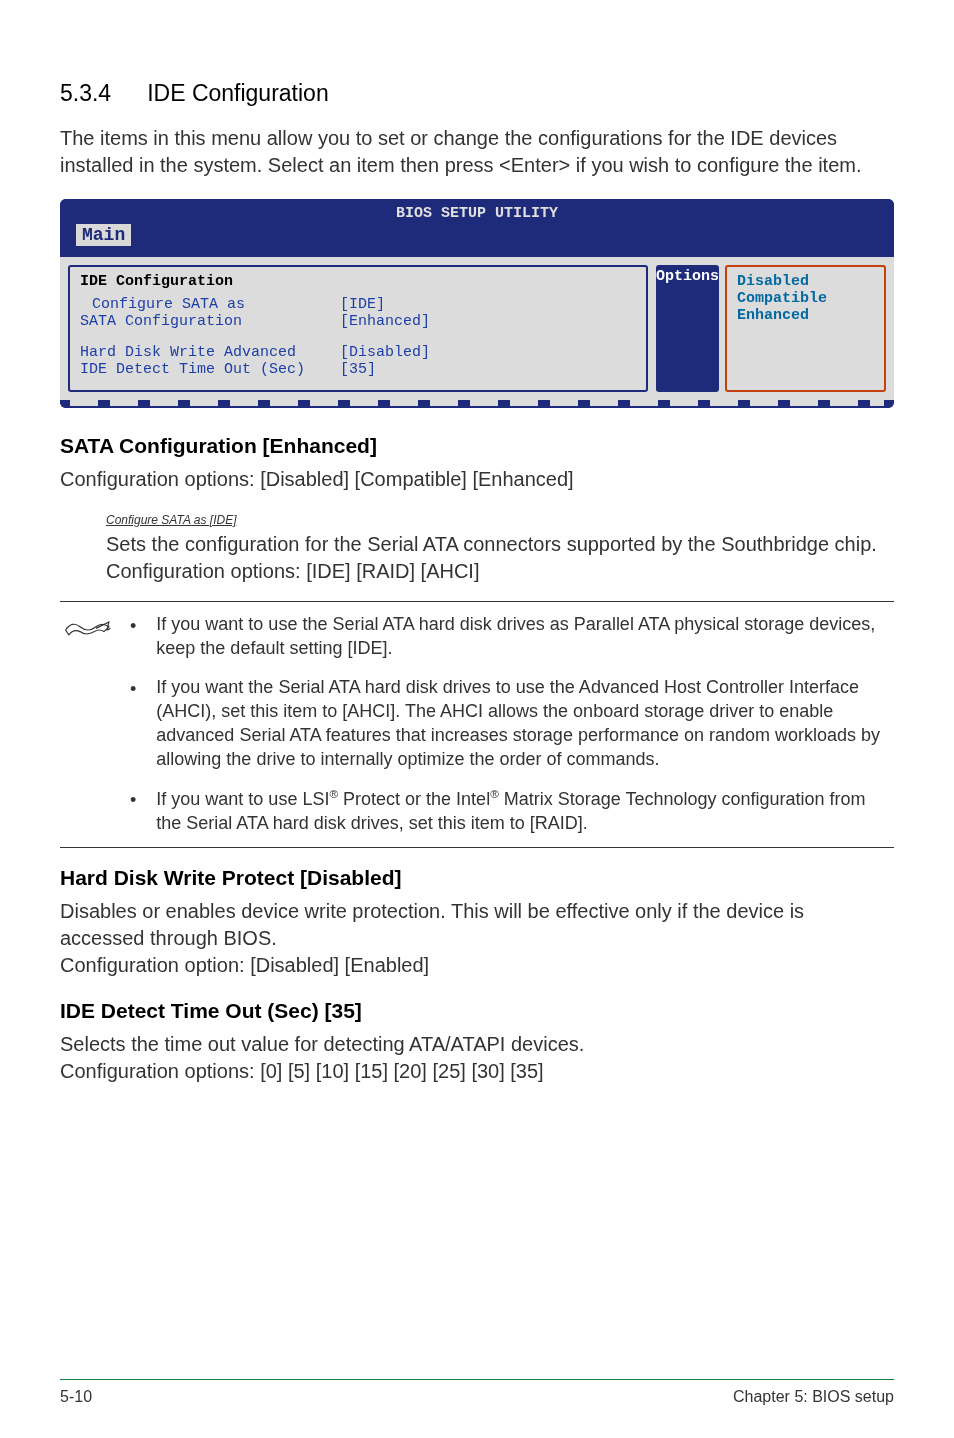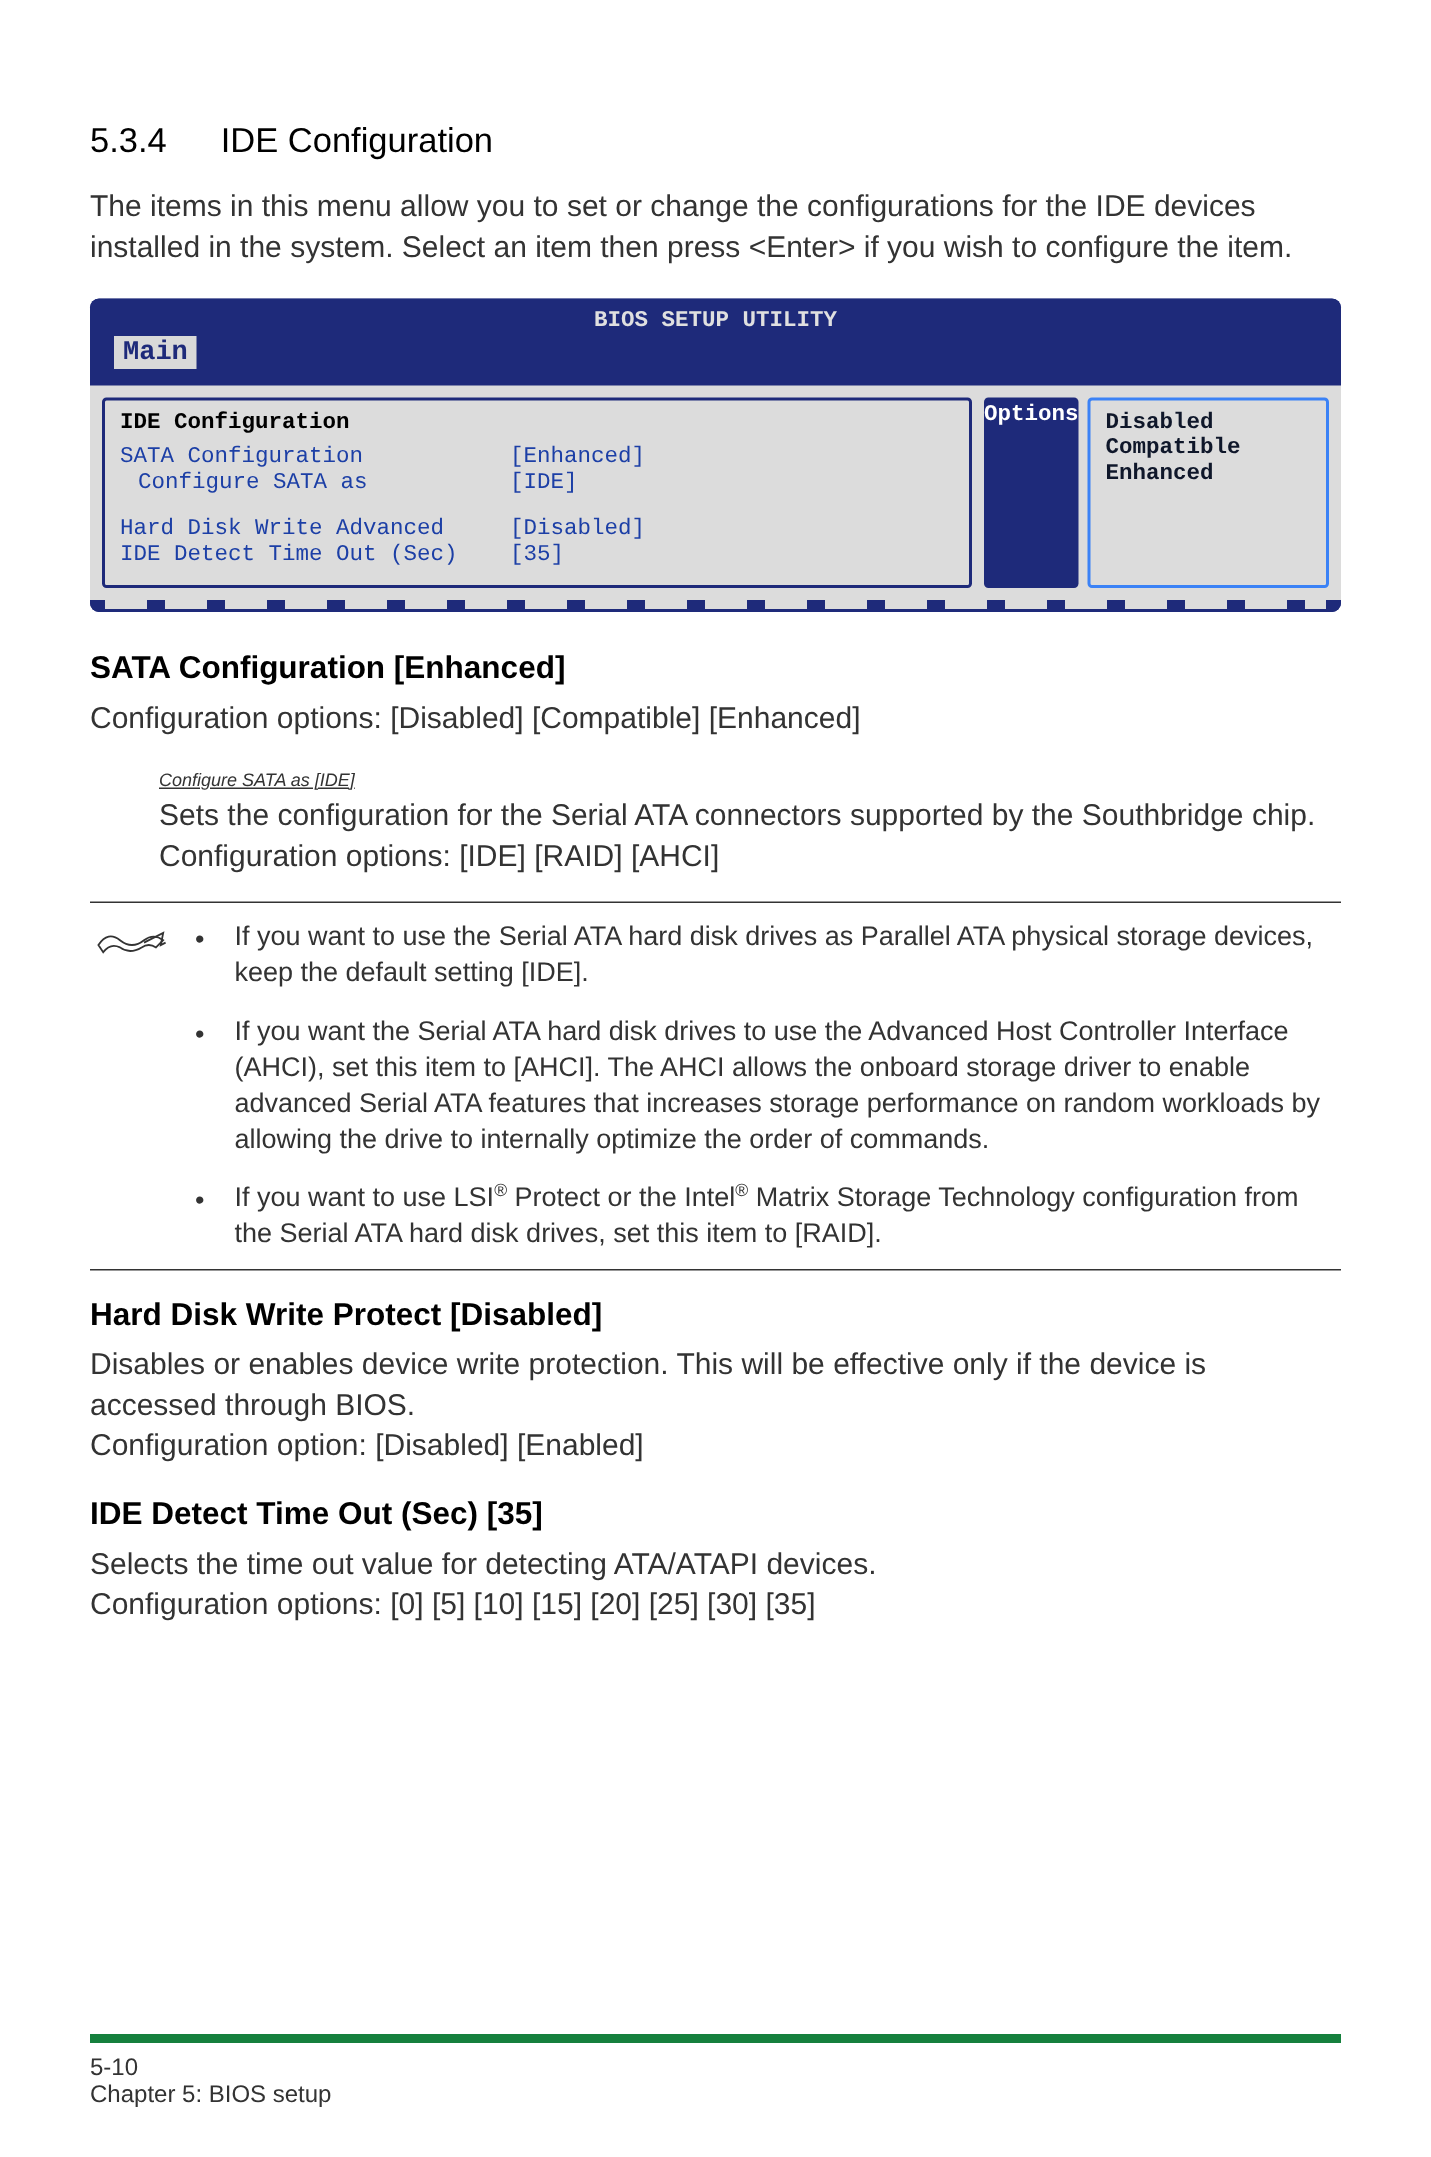"Disabled" .bios-options-body { border: 2px solid #3b82f6 -> 2px solid #c2410c; color: #0f172a -> #0369a1 }
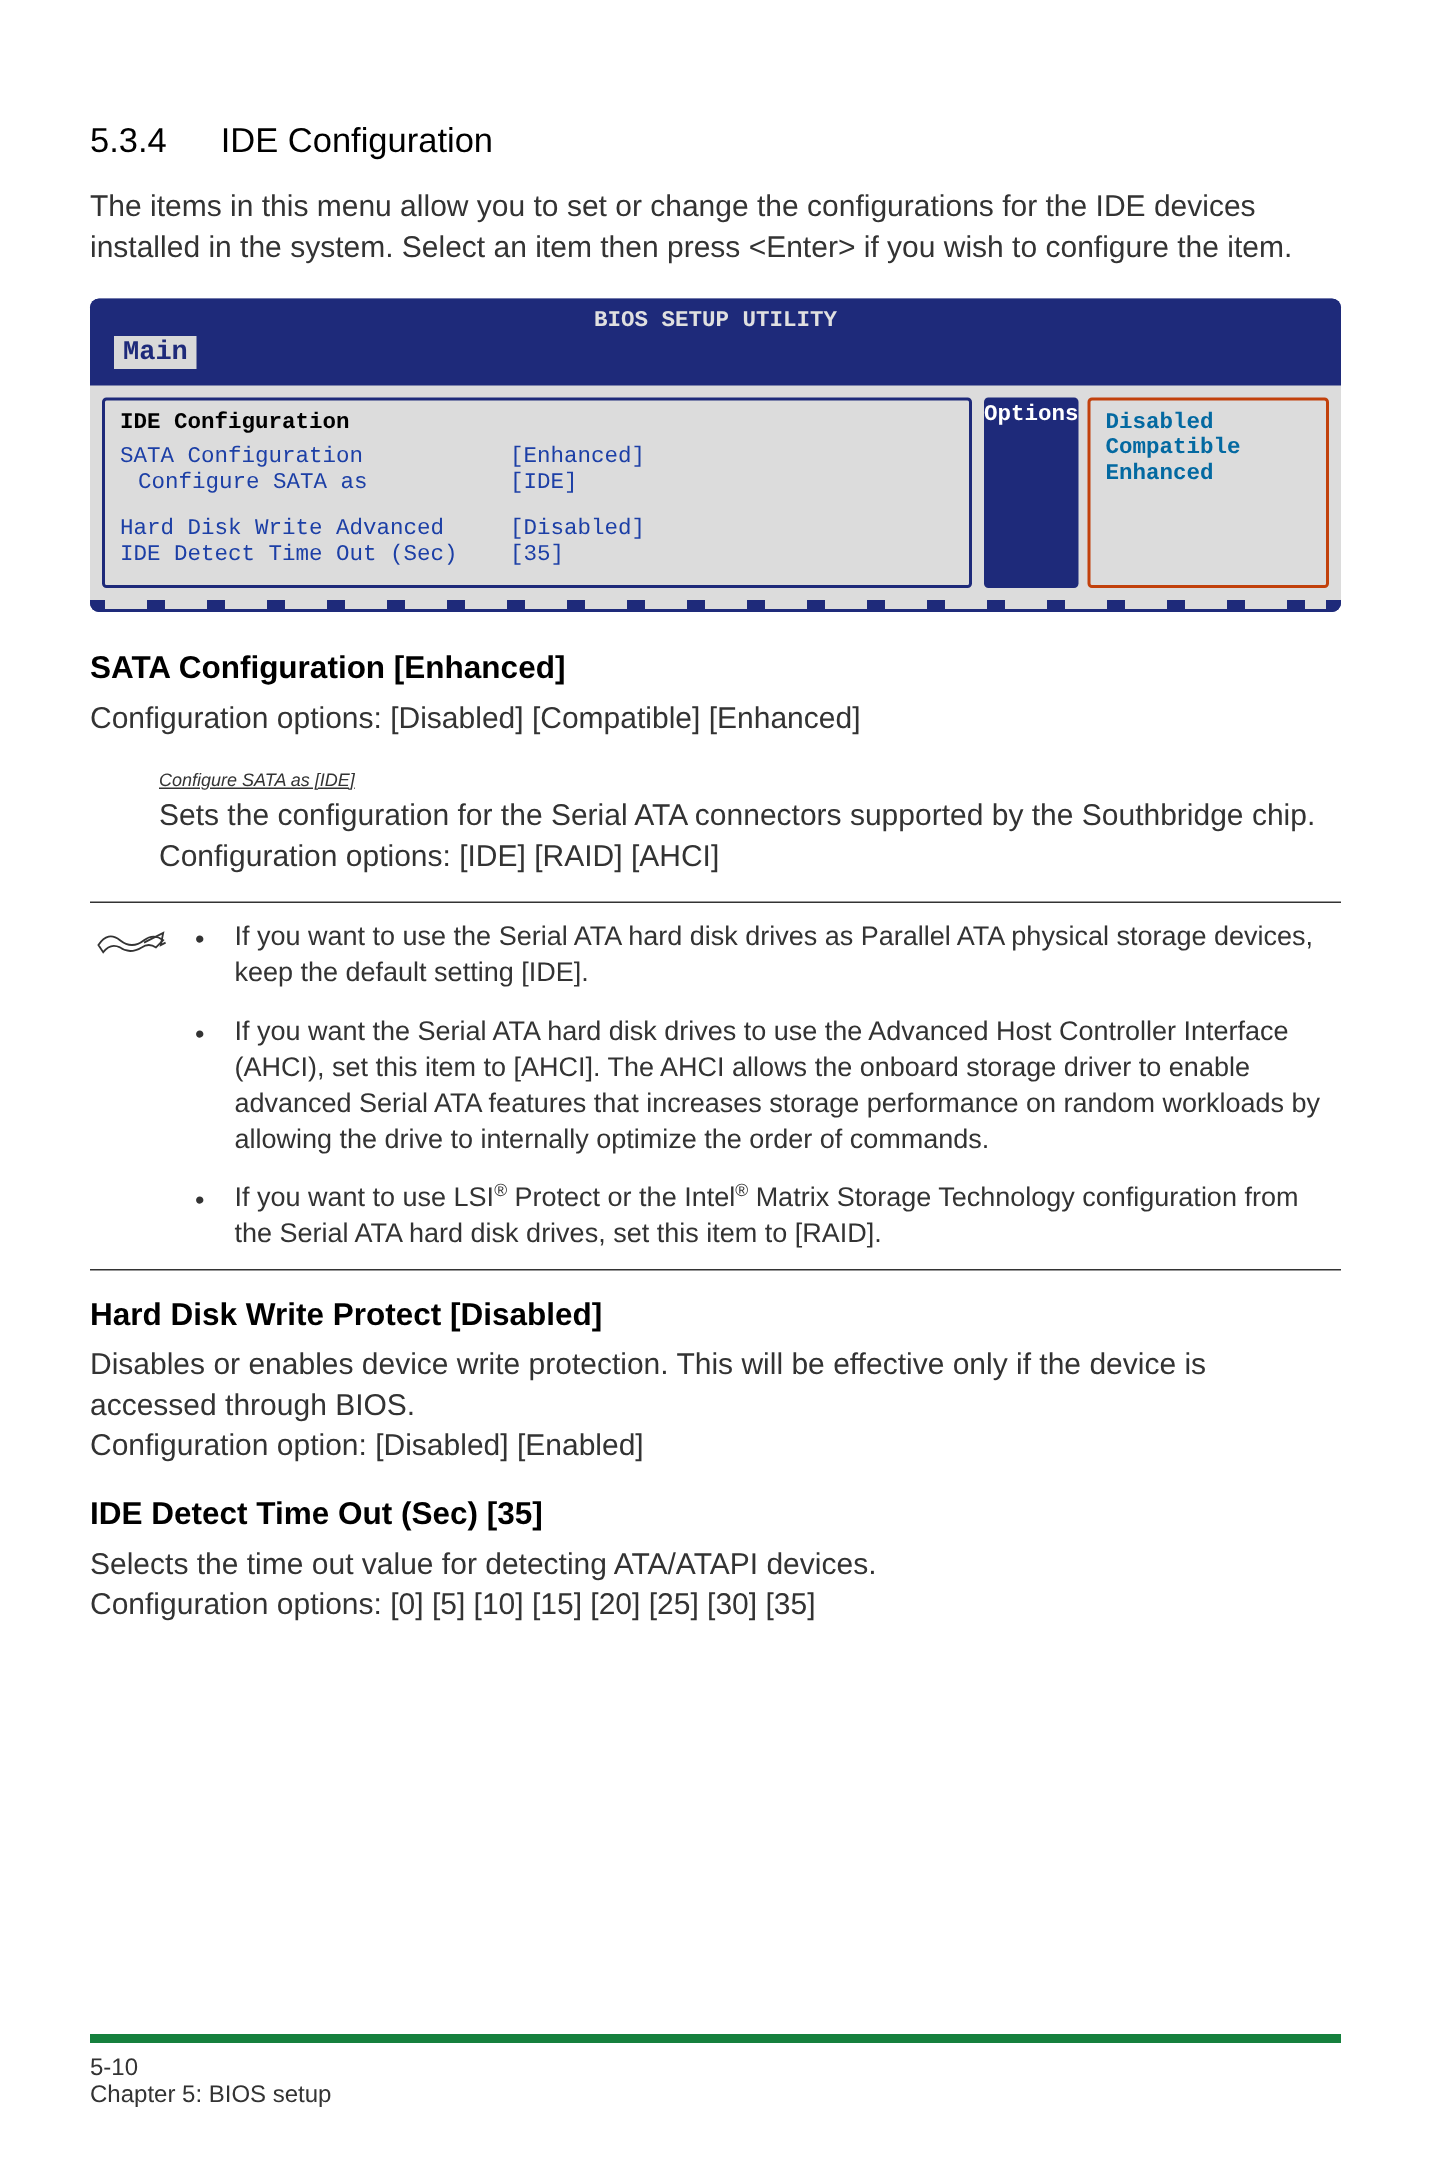"SATA Configuration" div.bios-row { order: before "Configure SATA as" -> after "Configure SATA as" }
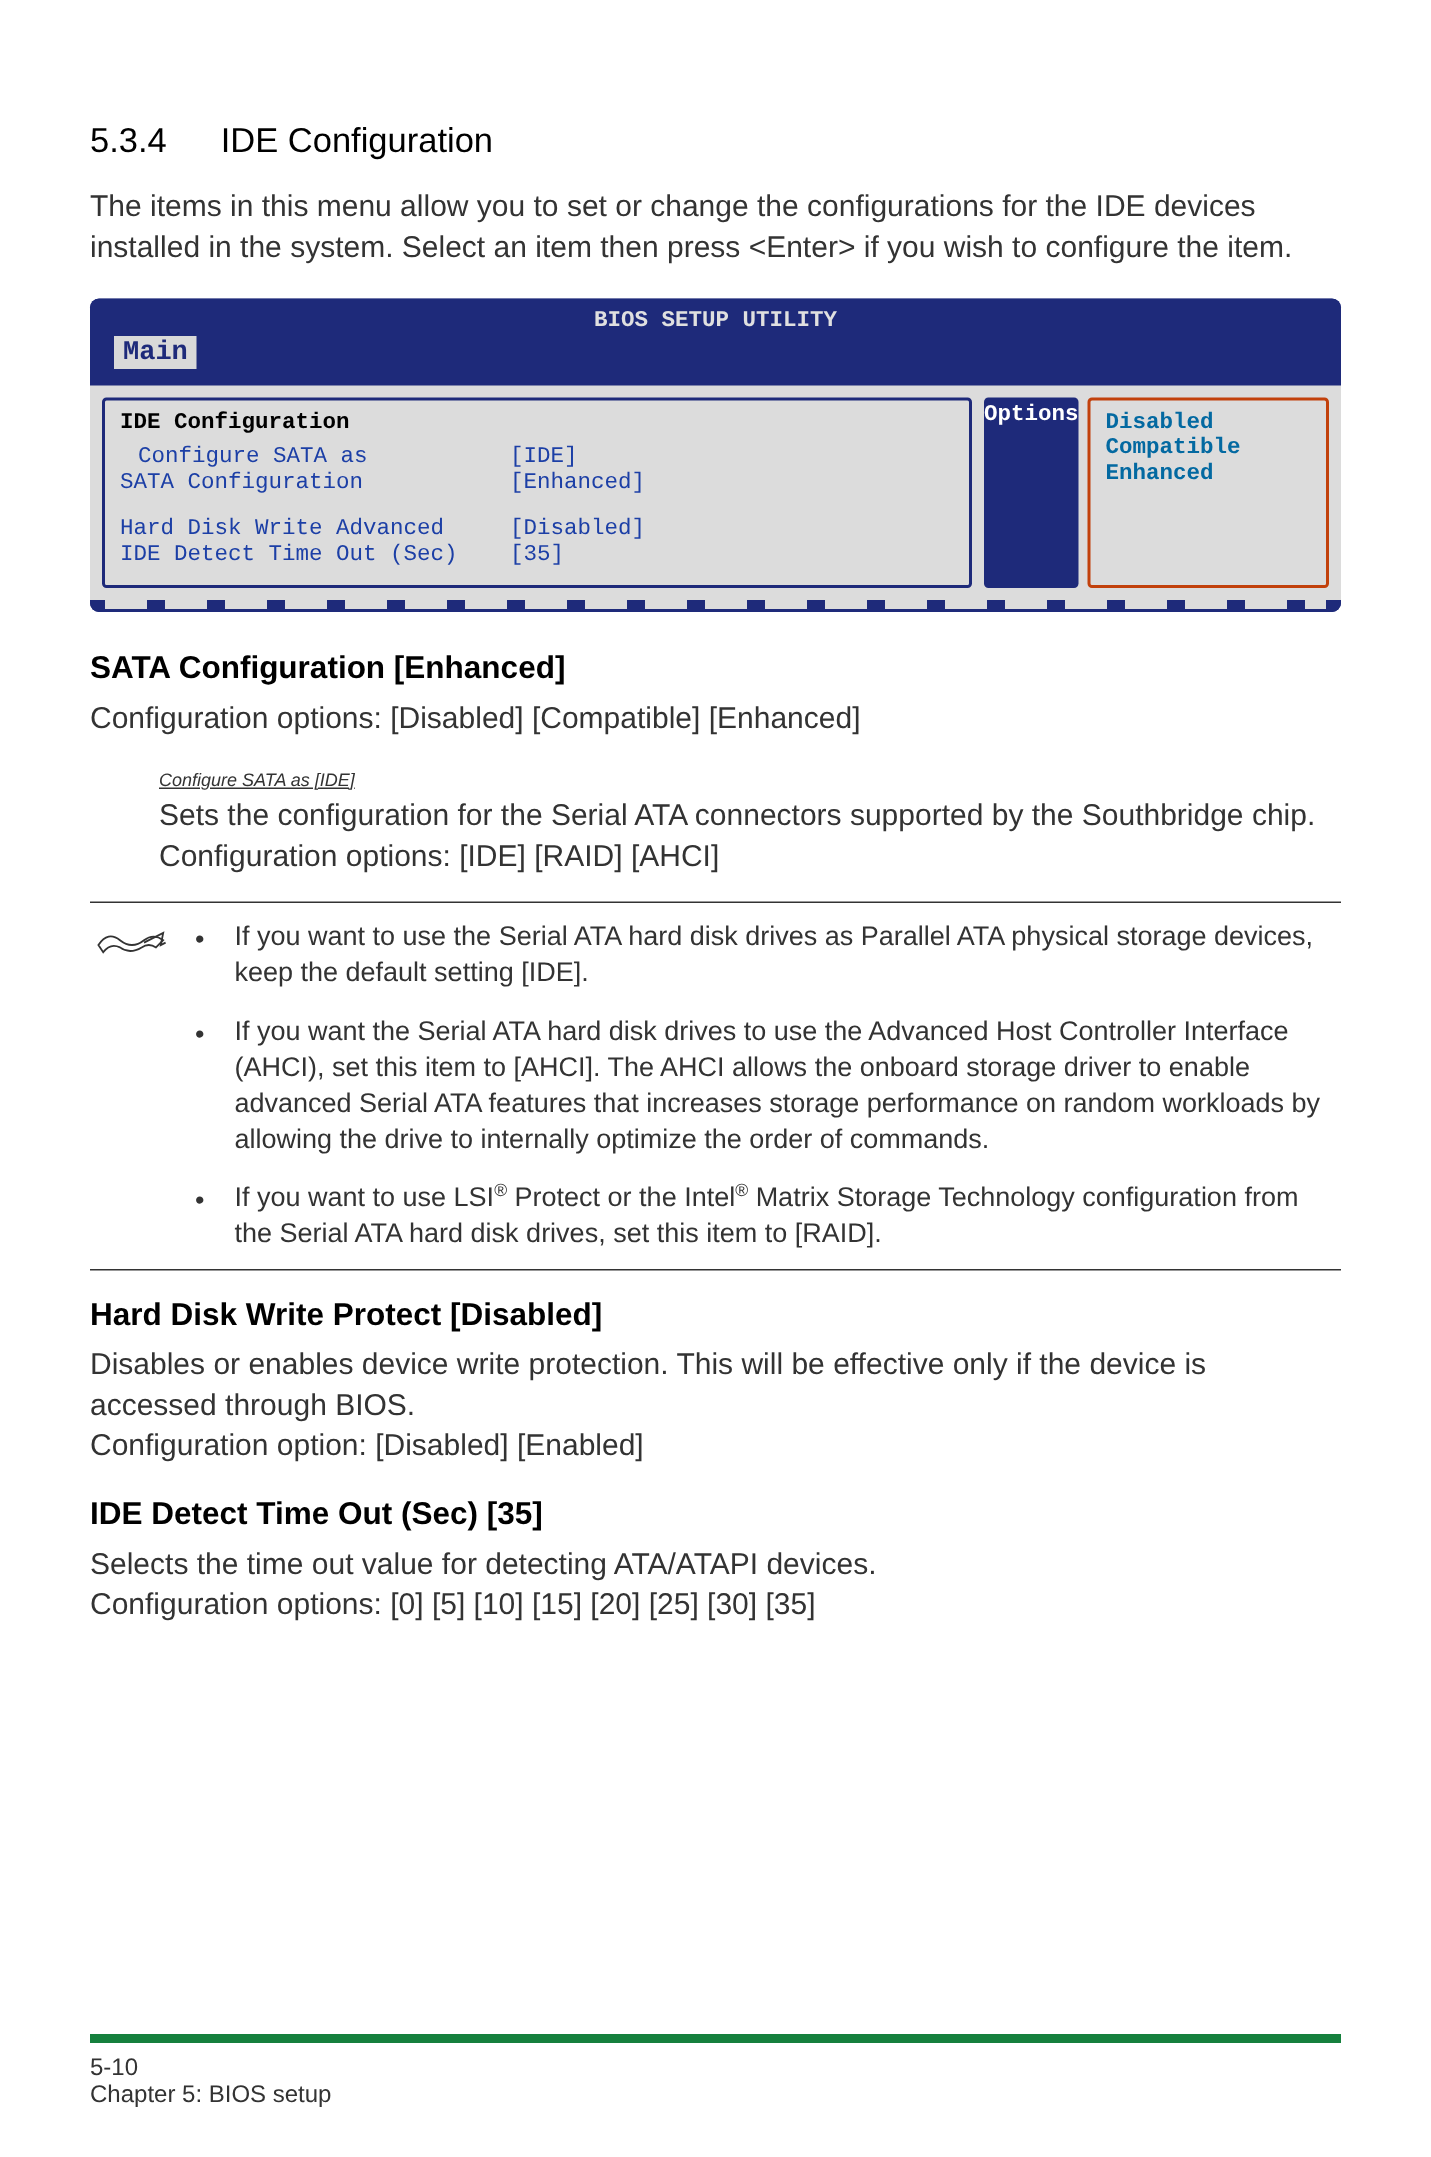"5-10" .footer { border-top: 6px solid #15803d -> 1px solid #15803d; flex-direction: column -> none }
